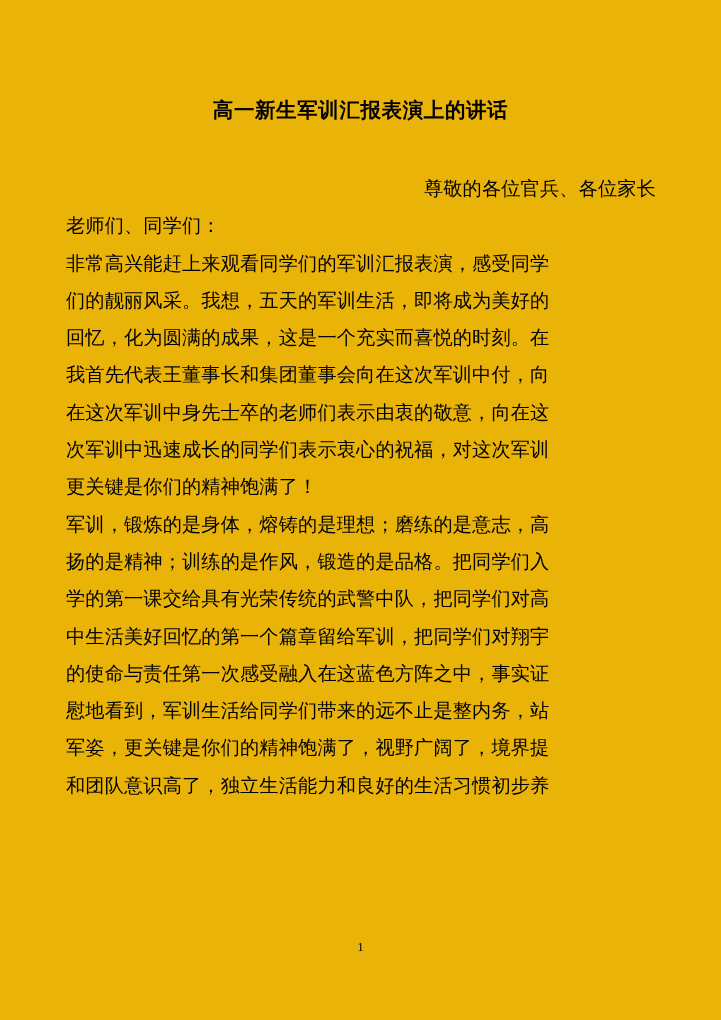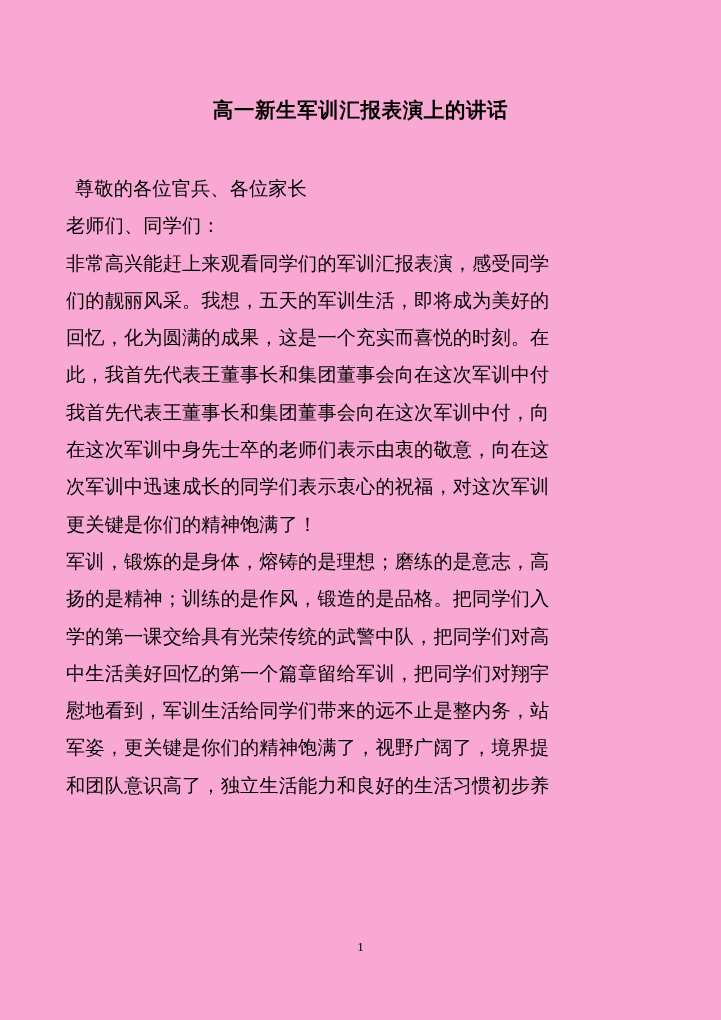"高一新生军训汇报表演上的讲话" .page { background: #f9a8d4 -> #eab308 }
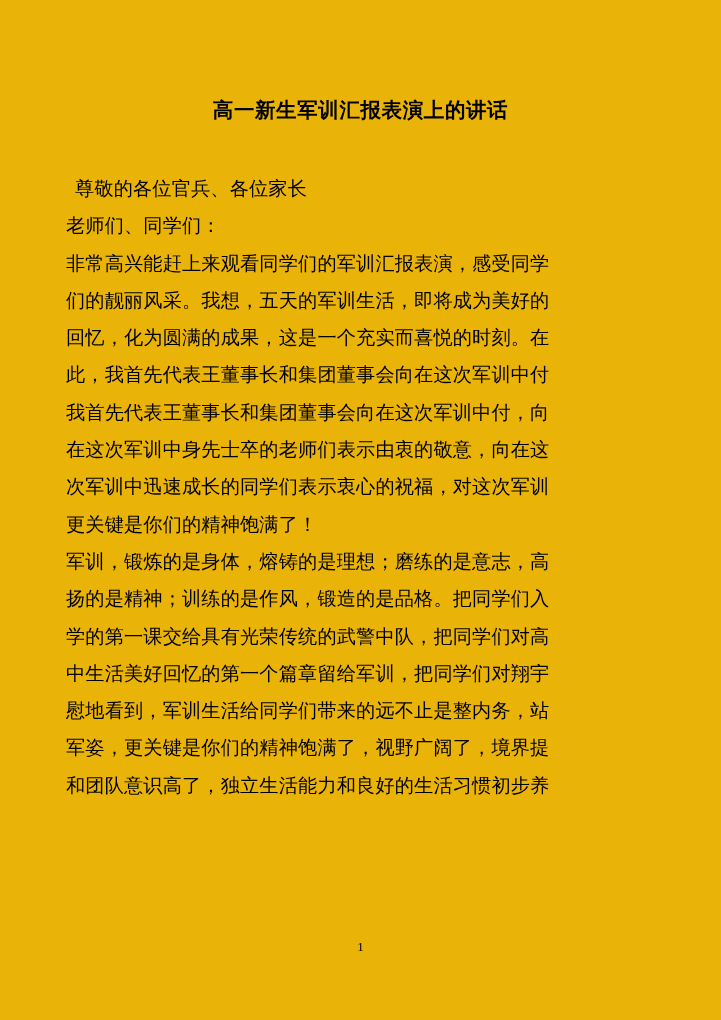"尊敬的各位官兵、各位家长" .line.salutation-1 { text-align: none -> right }
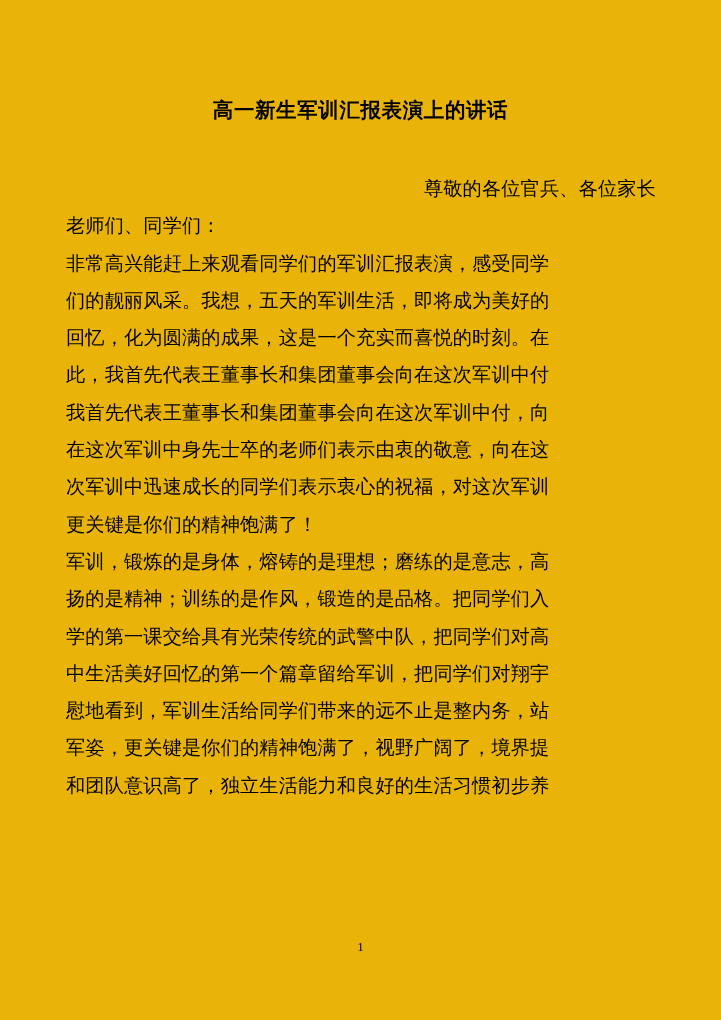"此，我首先代表王董事长和集团董事会向在这次军训中付" div.line { html: <div>此，我首先代表王董事长和集团董事会向在这次军训中付</div> -> none }
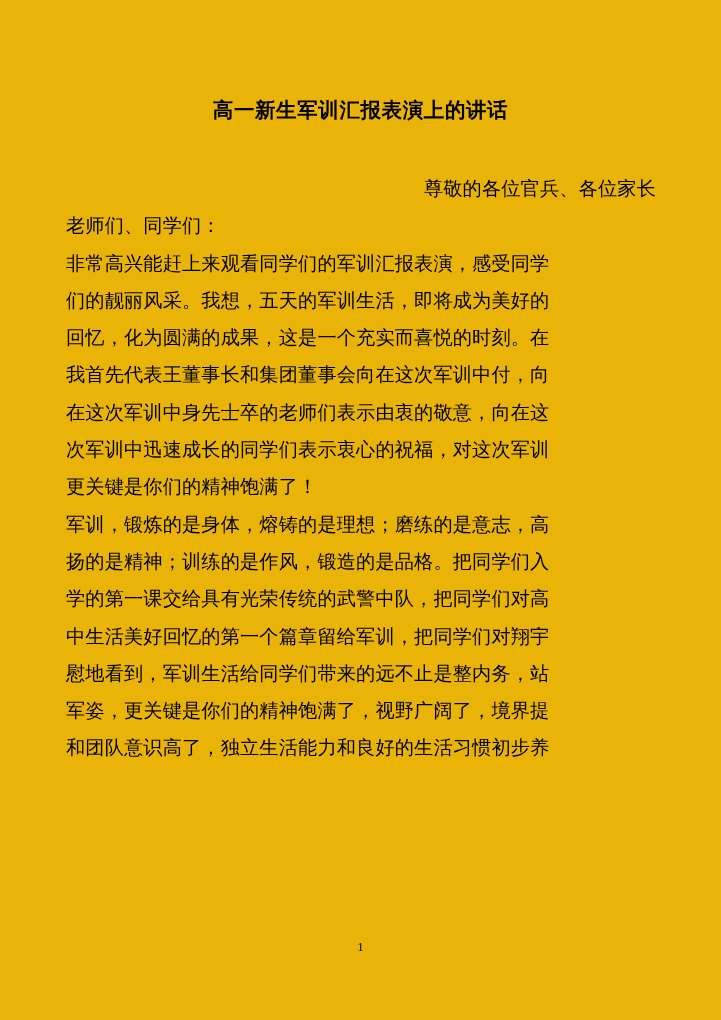"的使命与责任第一次感受融入在这蓝色方阵之中，事实证" div.line { html: none -> <div>的使命与责任第一次感受融入在这蓝色方阵之中，事实证</div> }
